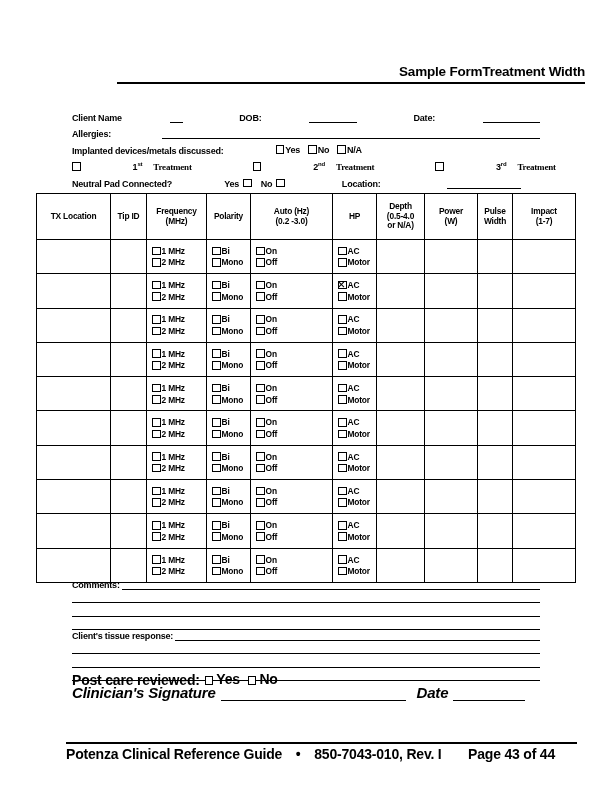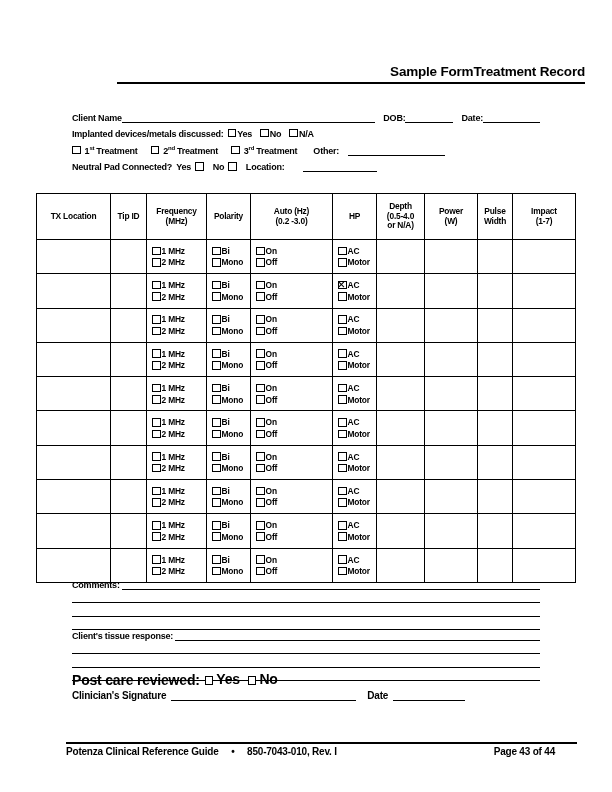"Treatment Record" span { text: Record -> Width }
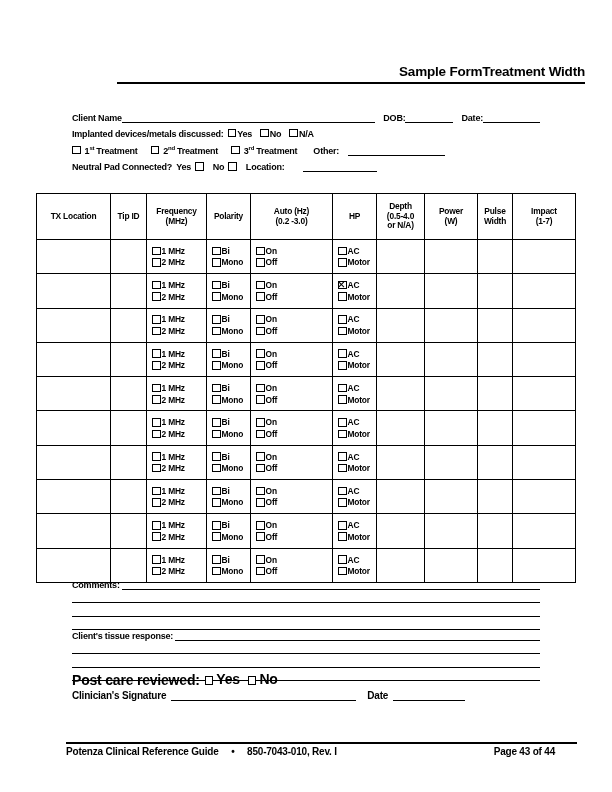"Client Name" .info-row { gap: none -> 48px }
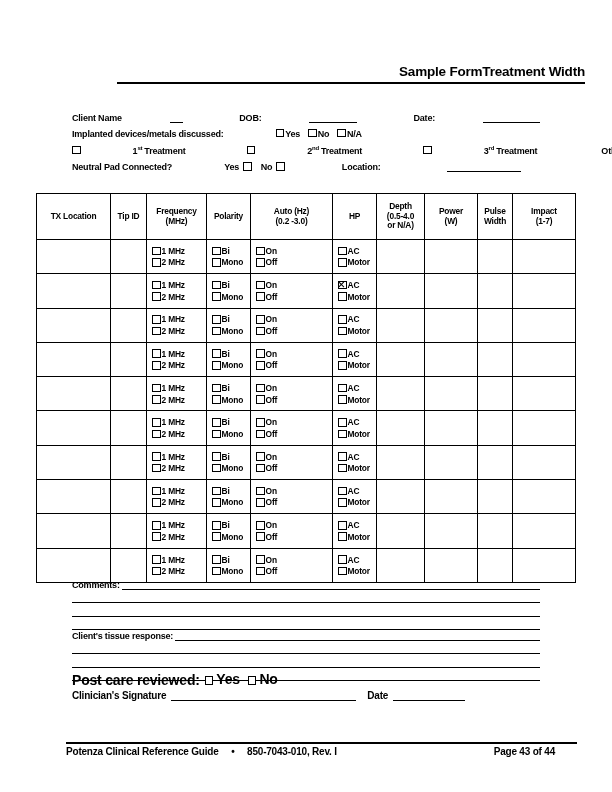"Allergies:" div.info-row { html: none -> <div> <span>Allergies:</span> <span></span> </div> }
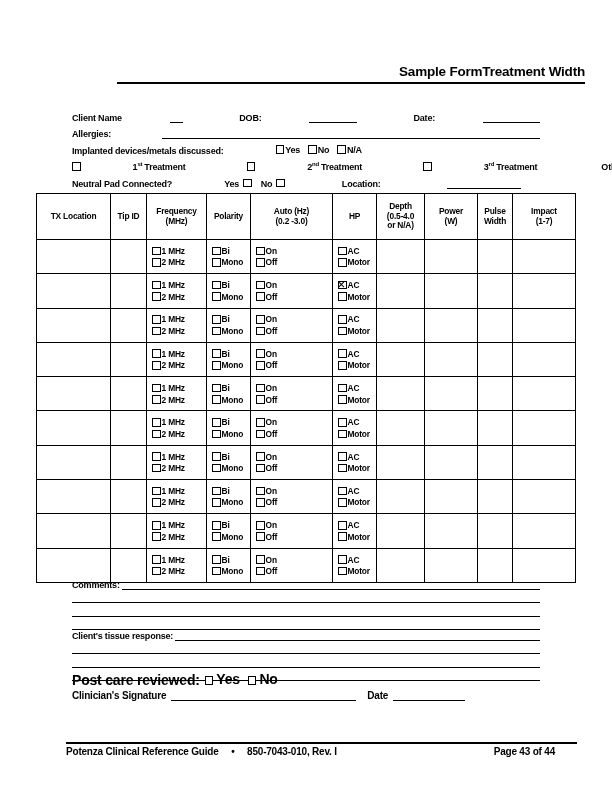"Treatment" .trt .t-word { font-family: none -> Liberation Serif, serif; margin-left: 2px -> 11px }
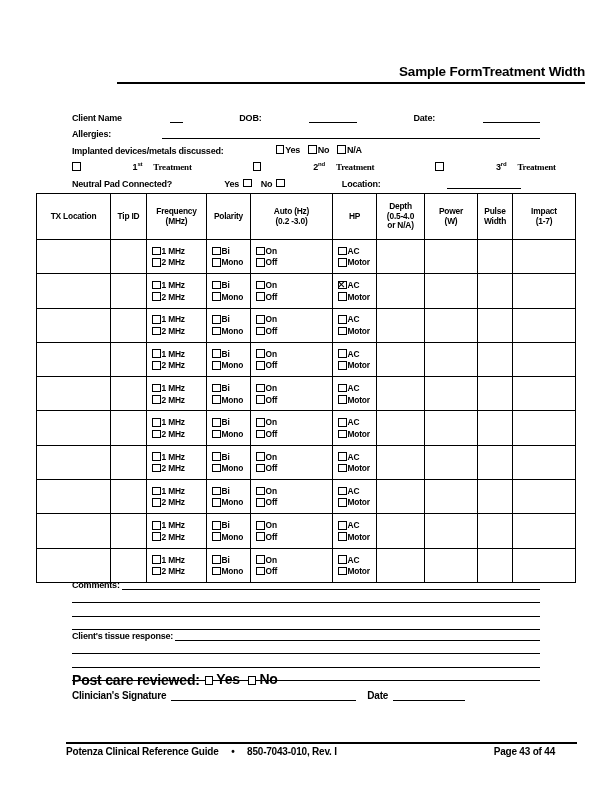"Clinician's Signature" .signature-row { align-items: center -> flex-end; font-size: 10px -> 15px; font-style: none -> italic }
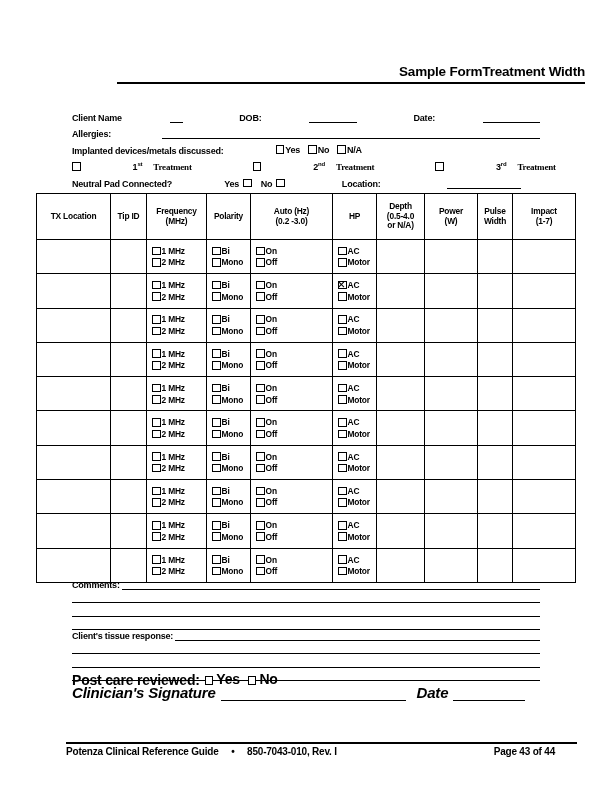"Potenza Clinical Reference Guide •" .footer { font-size: 10px -> 14px }
